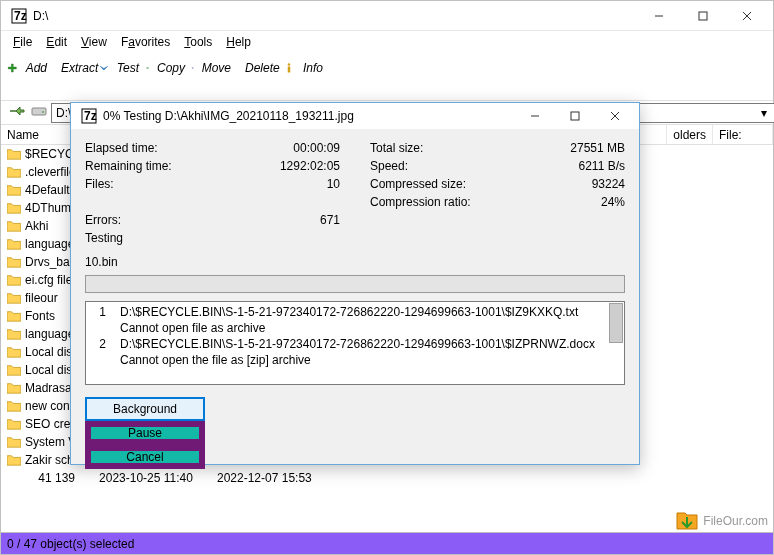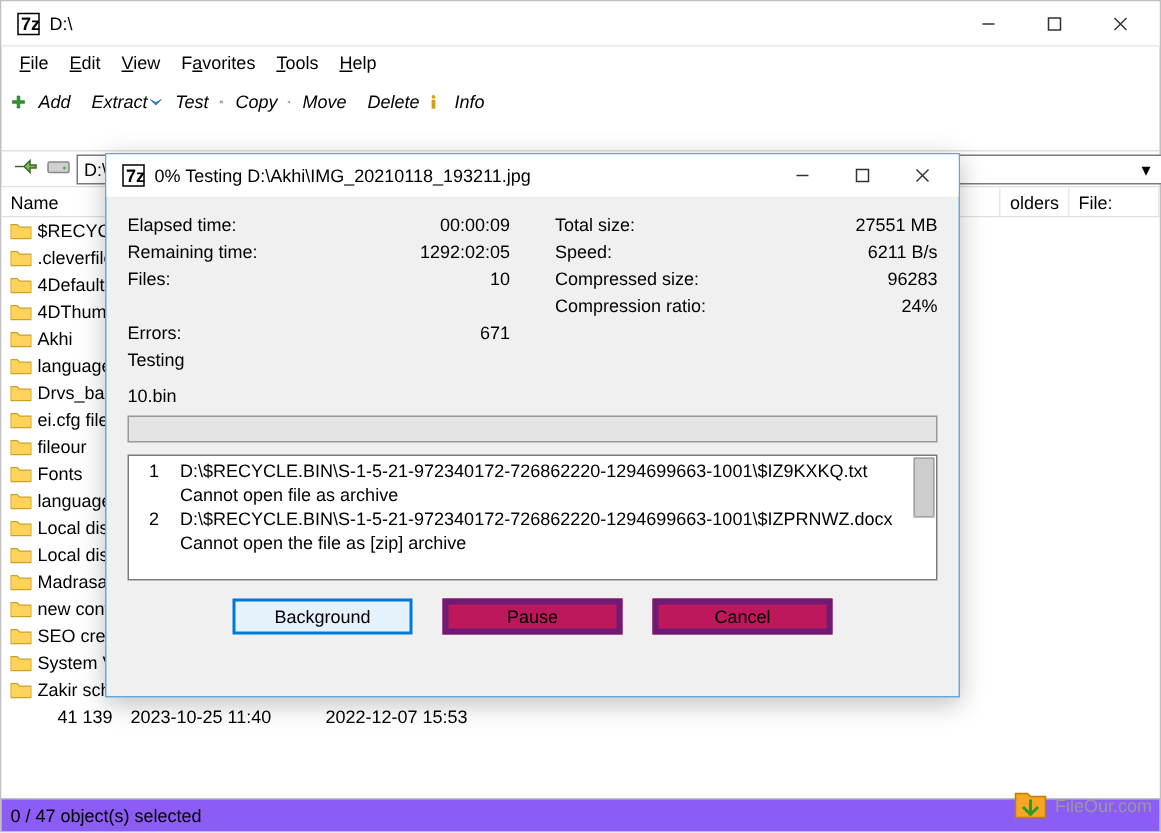"96283" span.stat-val { text: 96283 -> 93224 }
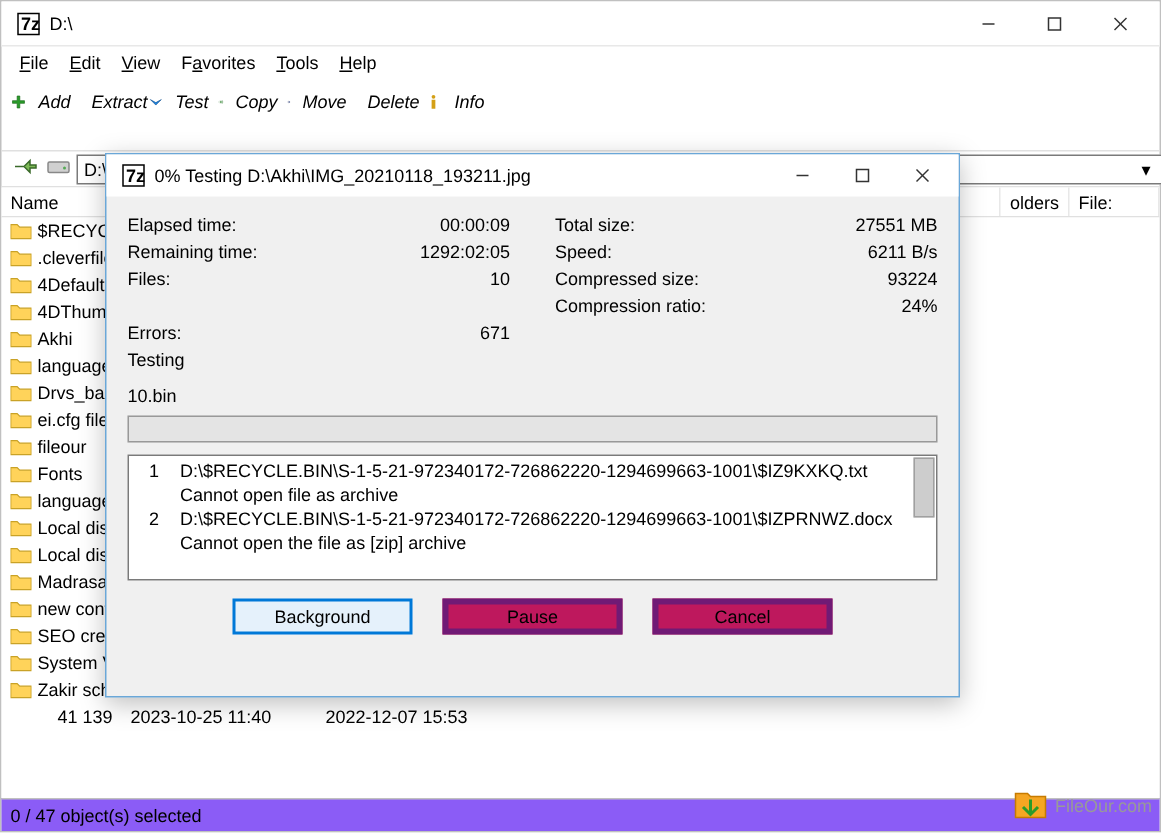"Background" .dlg-buttons { flex-direction: none -> column; gap: 20px -> none }
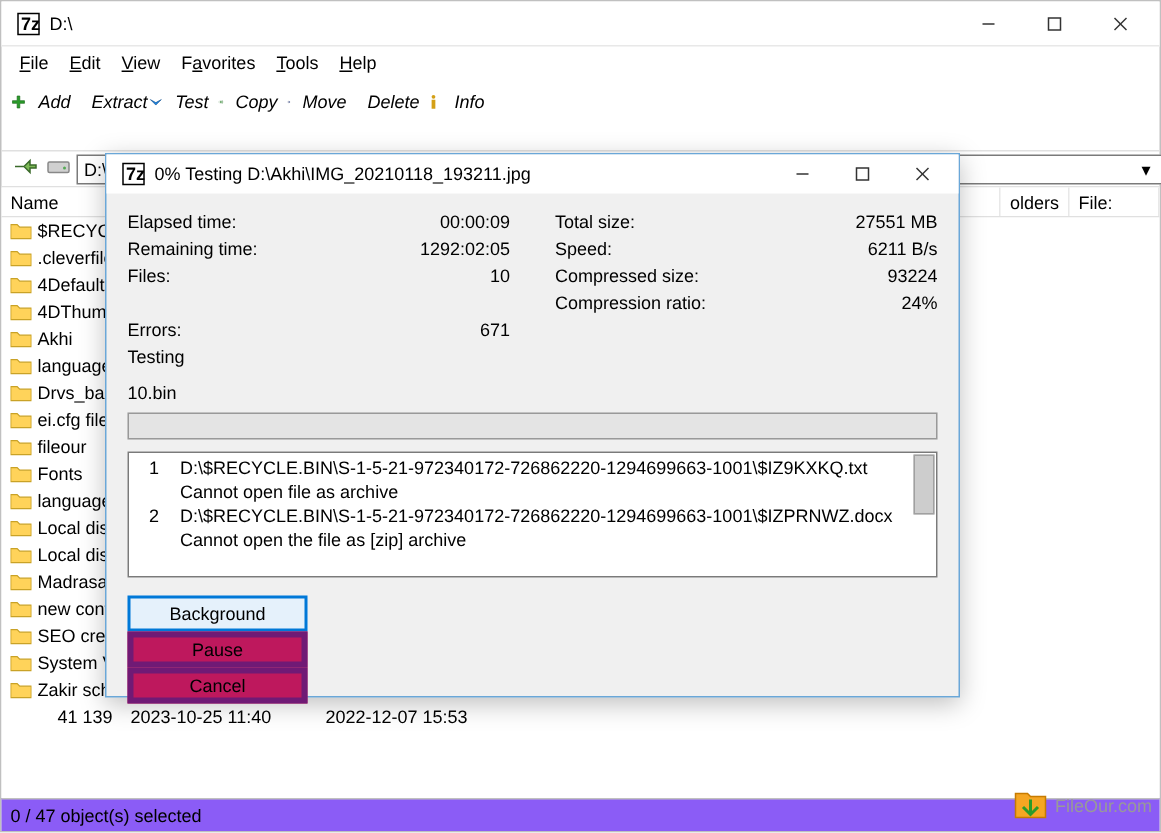"Pause" .dlg-btn { background: #be185d -> #14b8a6; border: 4px solid #701a75 -> 6px solid #701a75 }
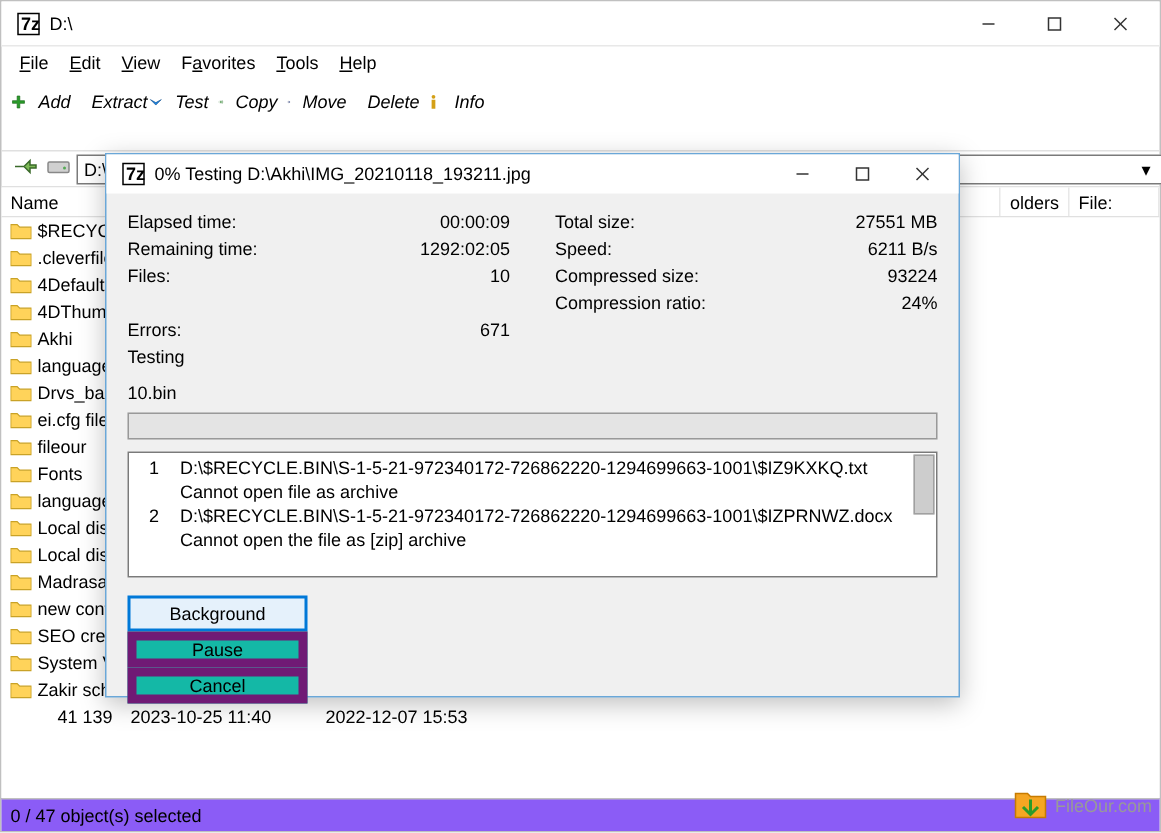"2023-10-25 11:40" .filerow .cell-mod { text-align: none -> center }
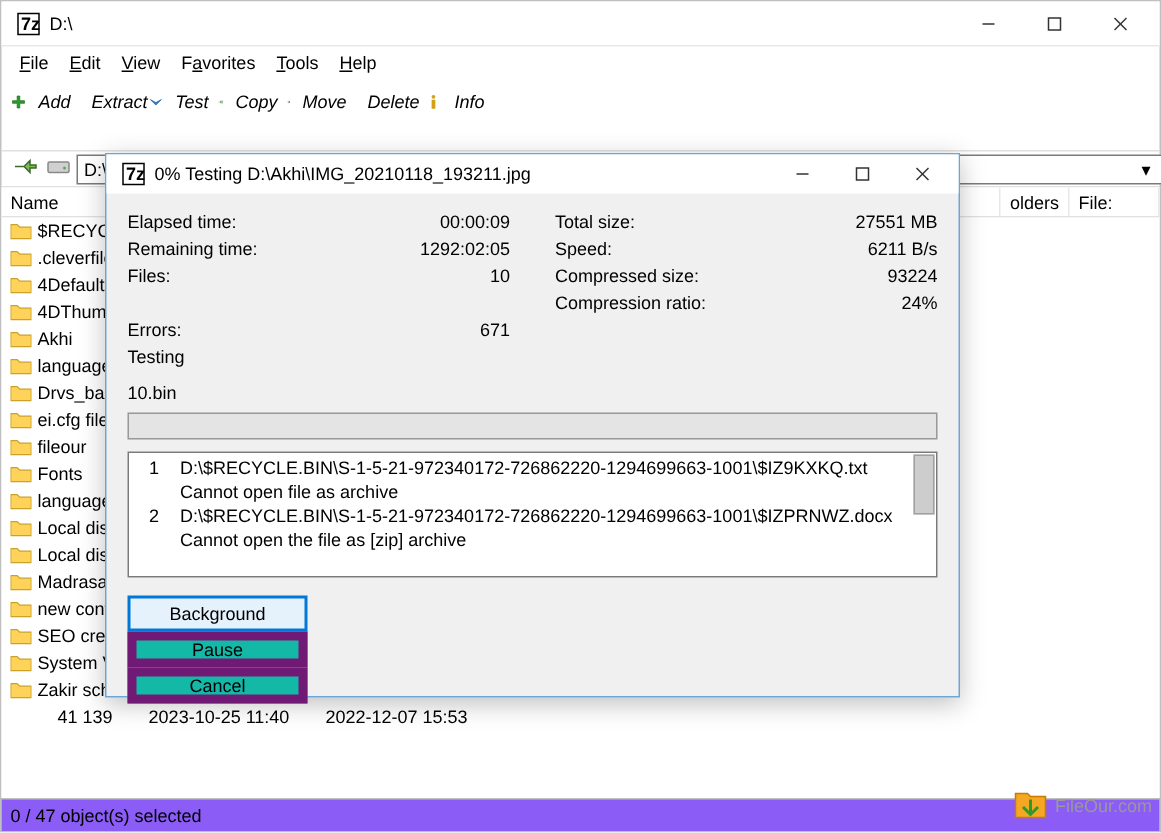"FileOur.com" .watermark { bottom: 6px -> 22px }
